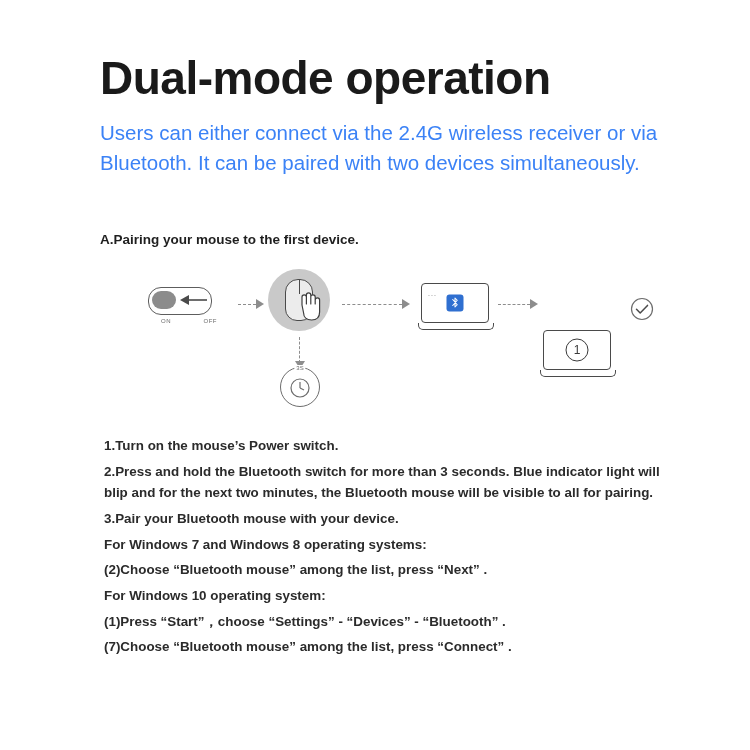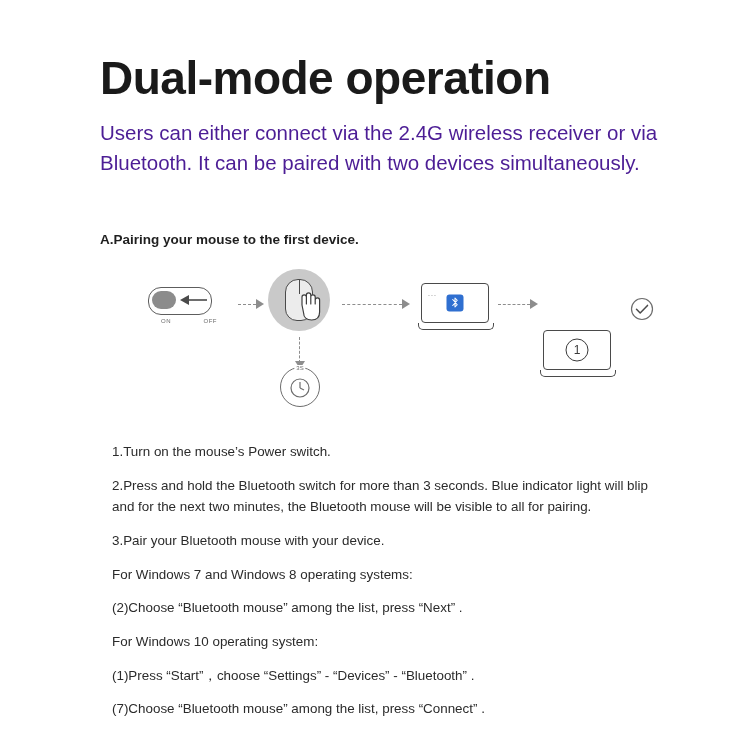"Users can either connect via" .intro { color: #4c1d95 -> #3b82f6 }
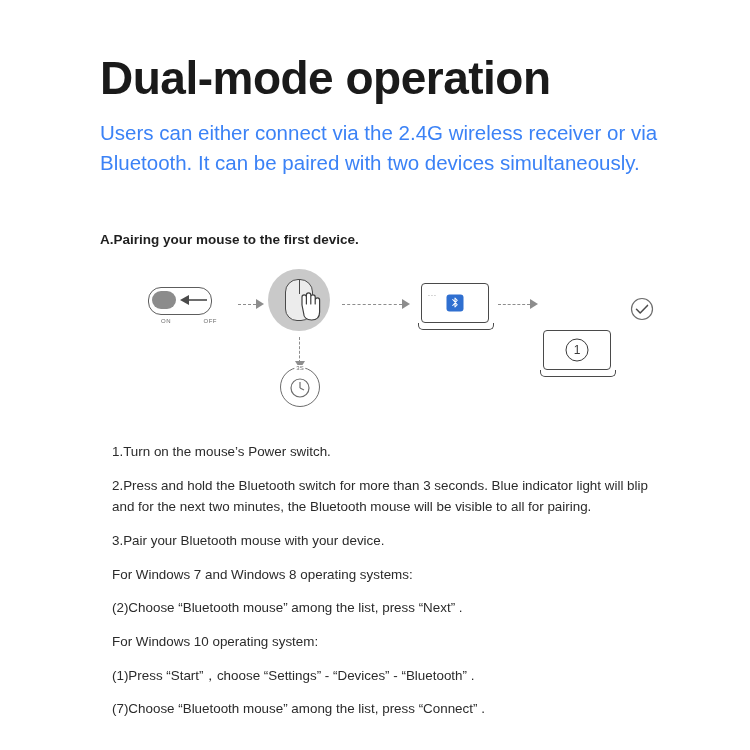"1.Turn on the mouse’s Power" .steps p { font-weight: none -> bold; margin: 12px -> 4px }
